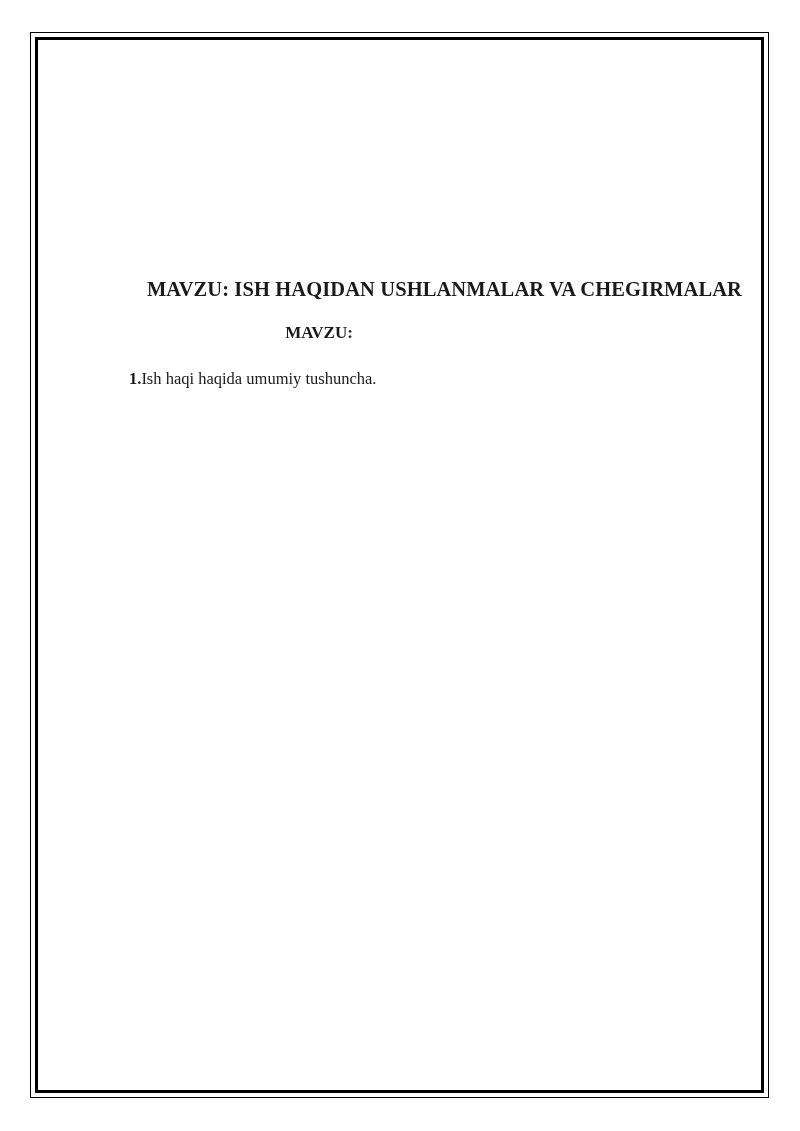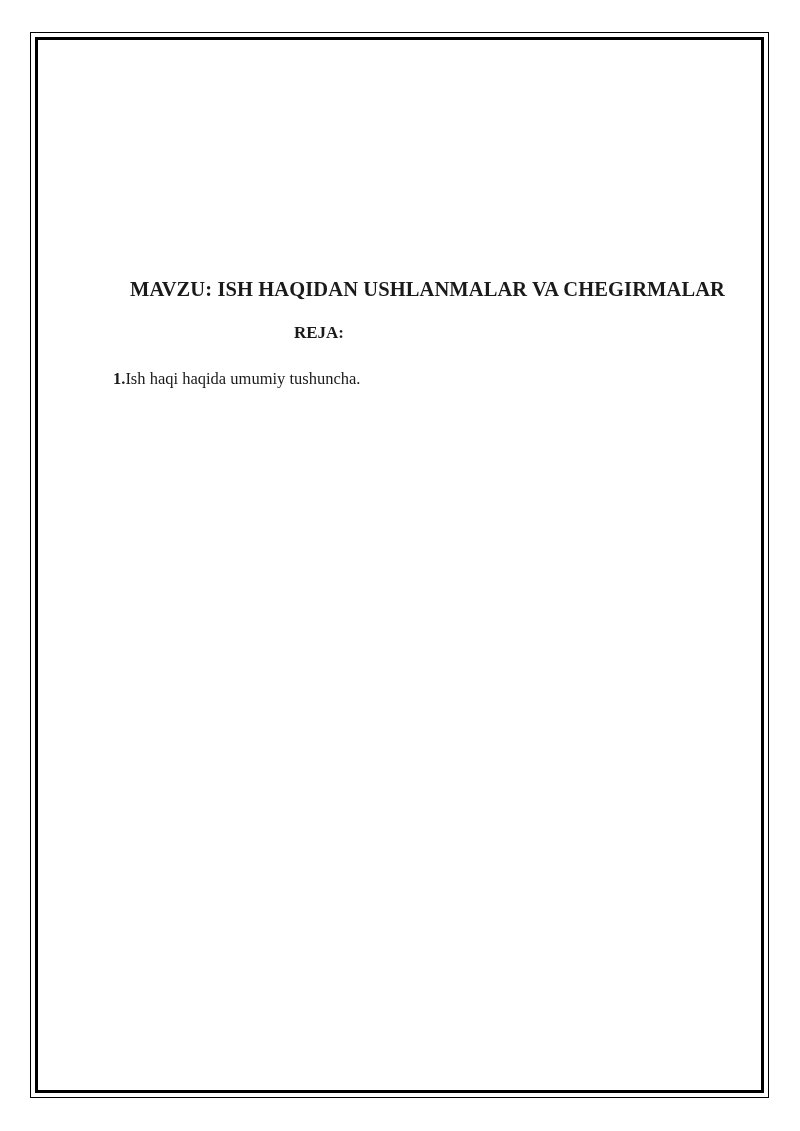"MAVZU: ISH HAQIDAN USHLANMALAR VA" .doc-title { text-align: center -> right }
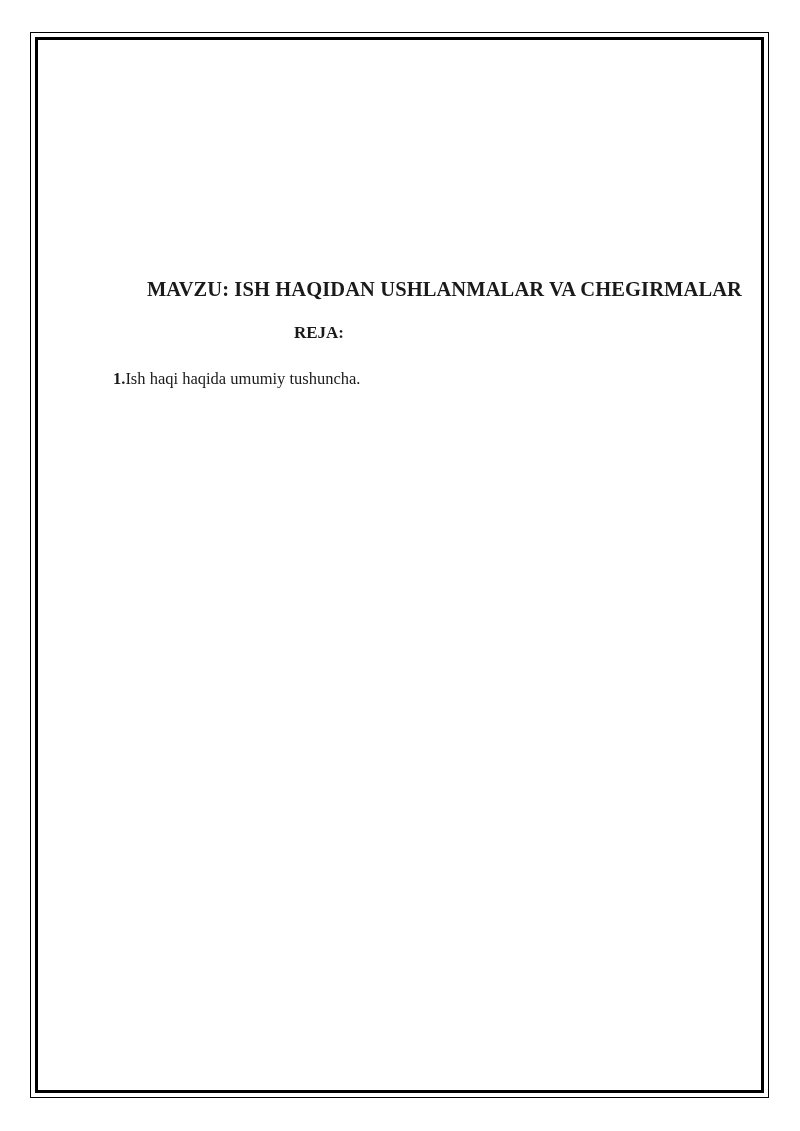"REJA:" h2.reja-heading { text: REJA -> MAVZU }
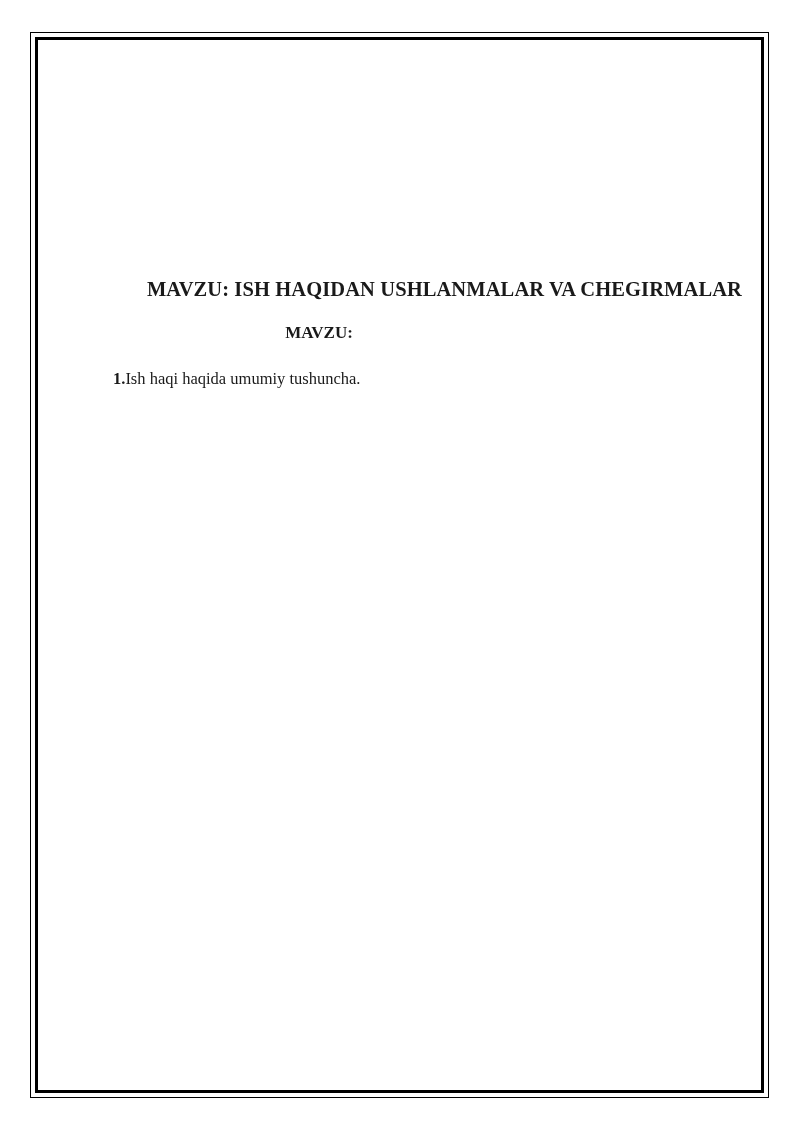"1.Ish haqi haqida umumiy tushuncha." .plan-list { left: 0 -> 16px }
